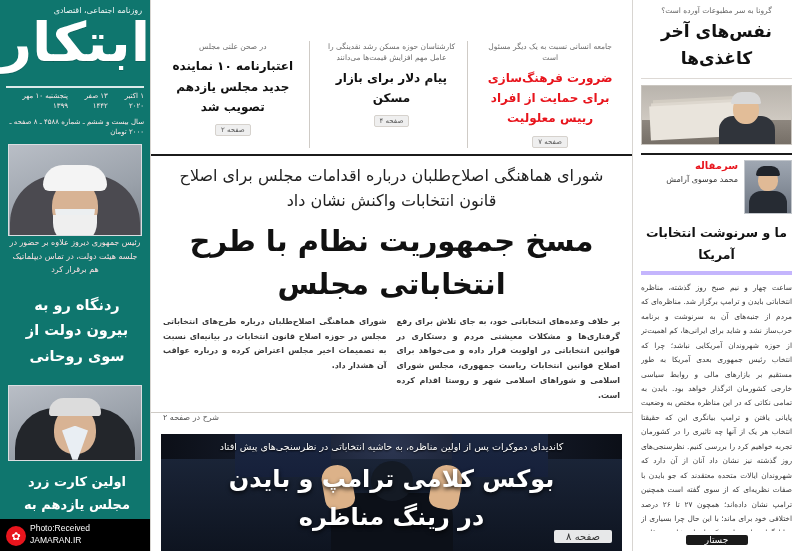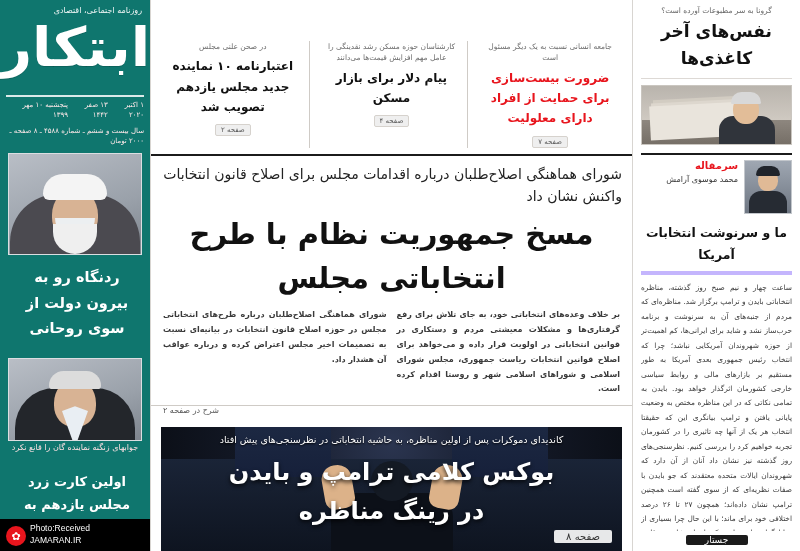"ضرورت بیست‌سازی برای حمایت از" div.t-title { text: بیست‌سازی برای حمایت از افراد دارای -> فرهنگ‌سازی برای حمایت از افراد رییس }
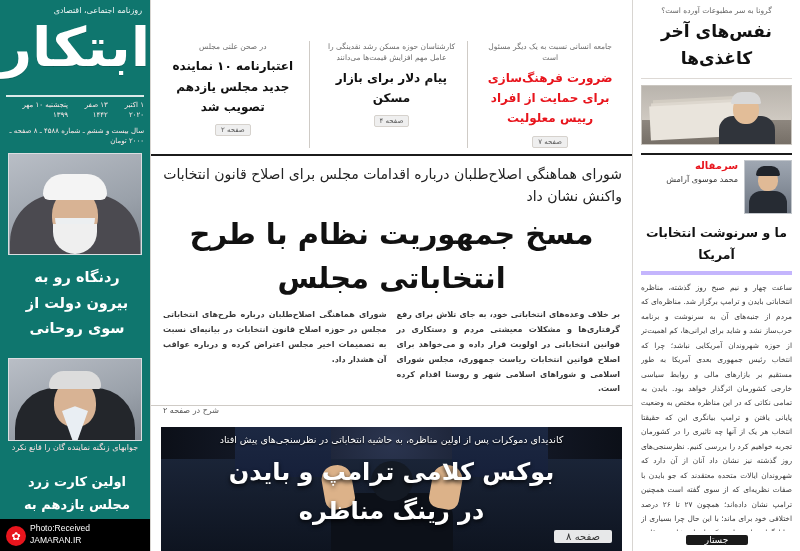"شورای هماهنگی اصلاح‌طلبان درباره اقدامات" .lead-kicker { font-size: 14px -> 16px; text-align: right -> center }
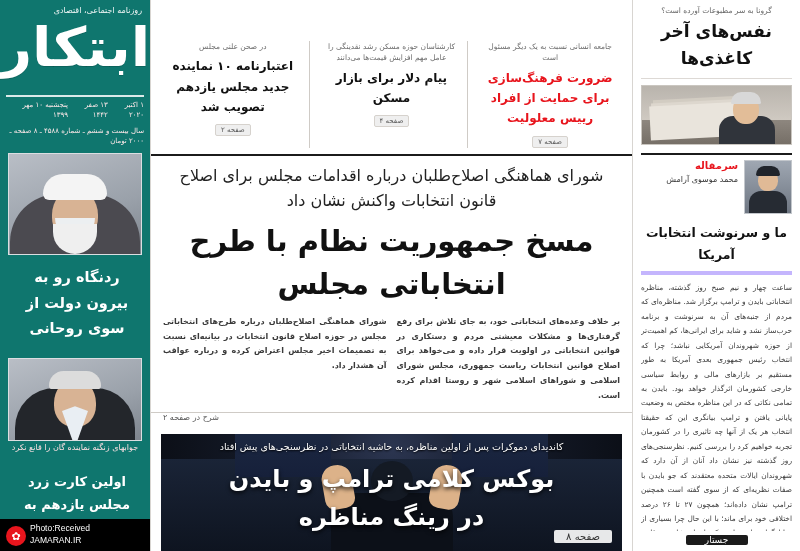"رئیس جمهوری دیروز علاوه بر" div.cap-red { html: none -> <div>رئیس جمهوری دیروز علاوه بر حضور در جلسه هیئت دولت، در تماس دیپلماتیک هم برقرار کرد</div> }
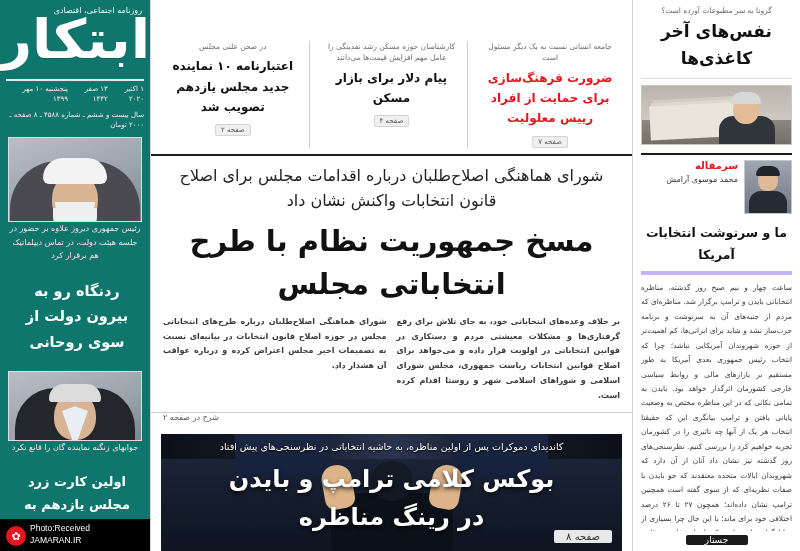"جوابهای زنگنه نماینده گان را" div.cap-red { html: <div>جوابهای زنگنه نماینده گان را قانع نکرد</div> -> none }
